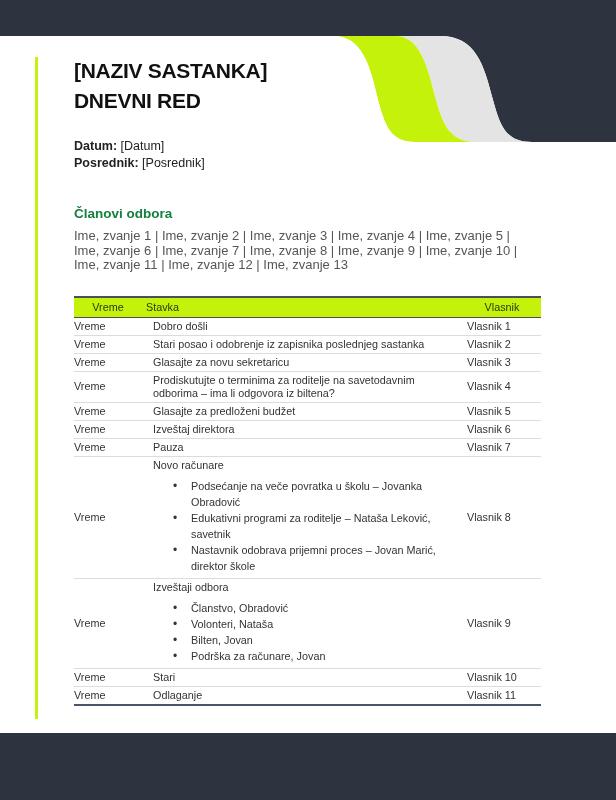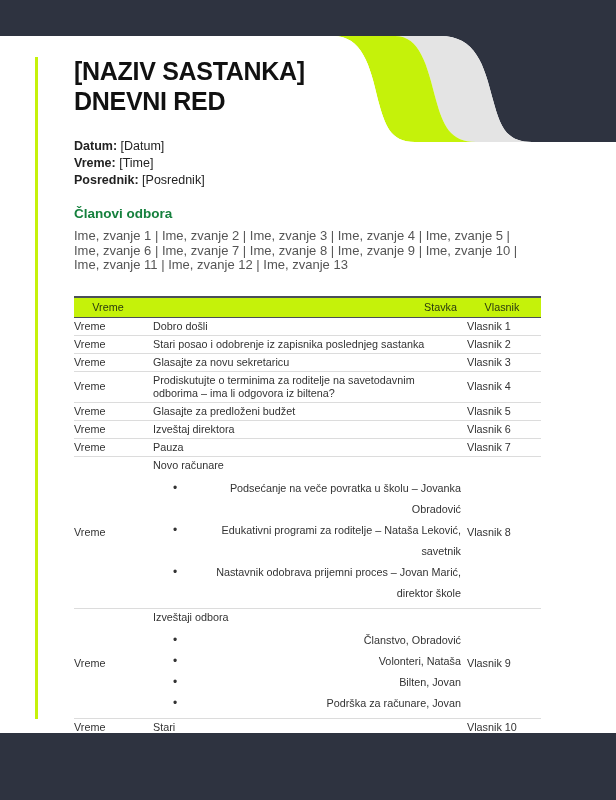"[NAZIV SASTANKA]" .title { font-size: 25px -> 21px }
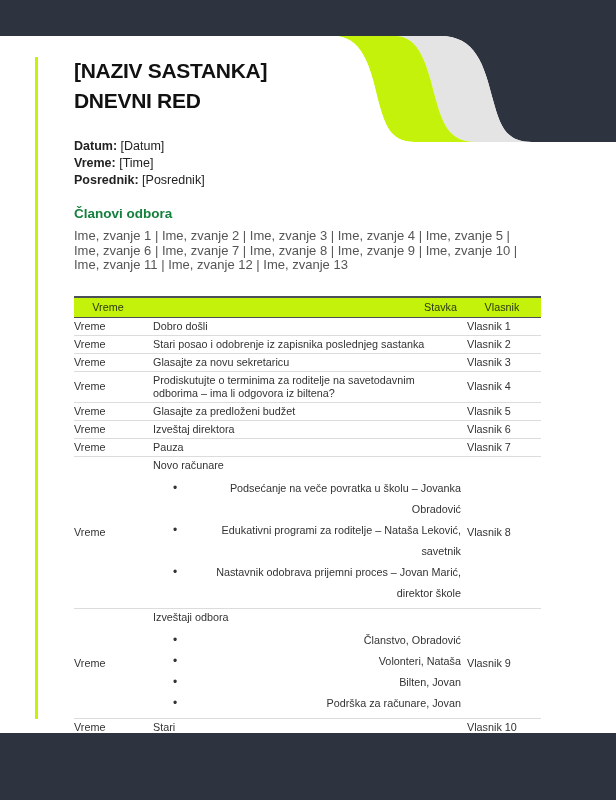"Vreme: [Time]" div.row { html: <div> <span>Vreme:</span> <span>[Time]</span> </div> -> none }
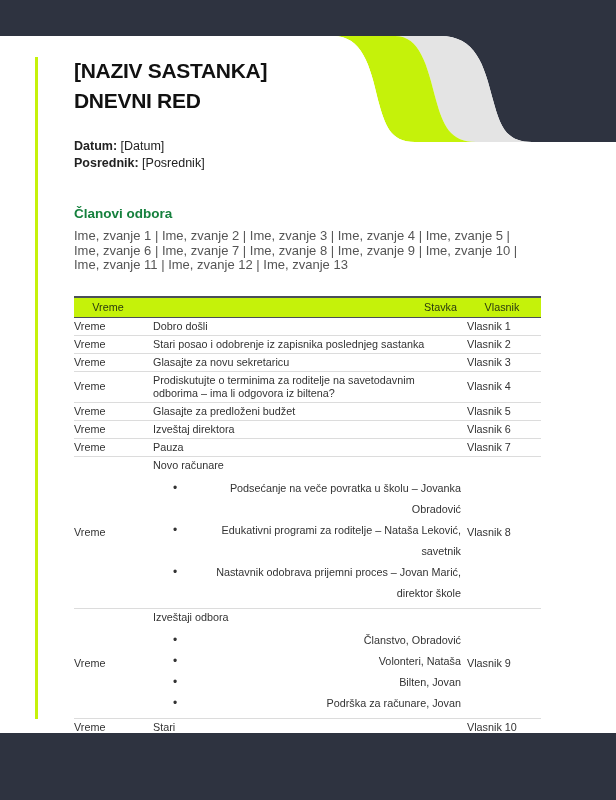"Stavka" .agenda th.c-item { text-align: right -> left }
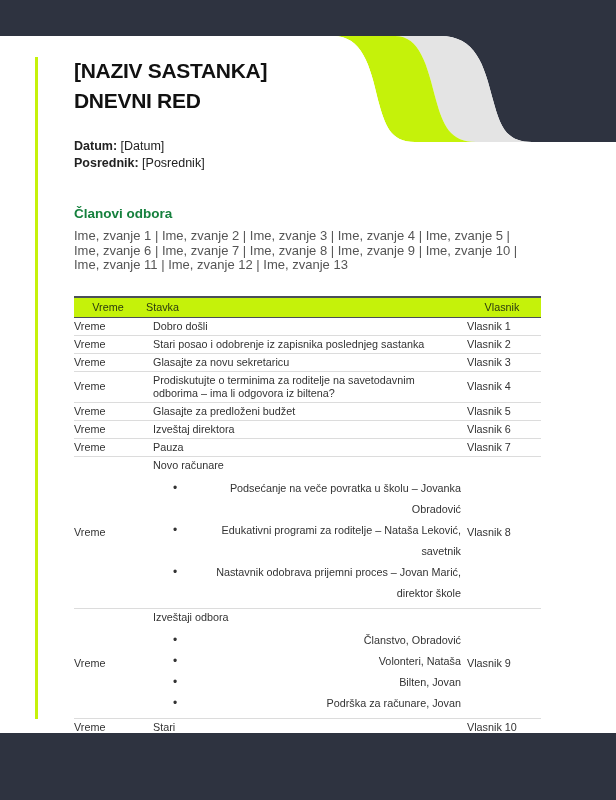"Podsećanje na veče povratka u" .agenda li { line-height: 21px -> 16px; text-align: right -> none }
